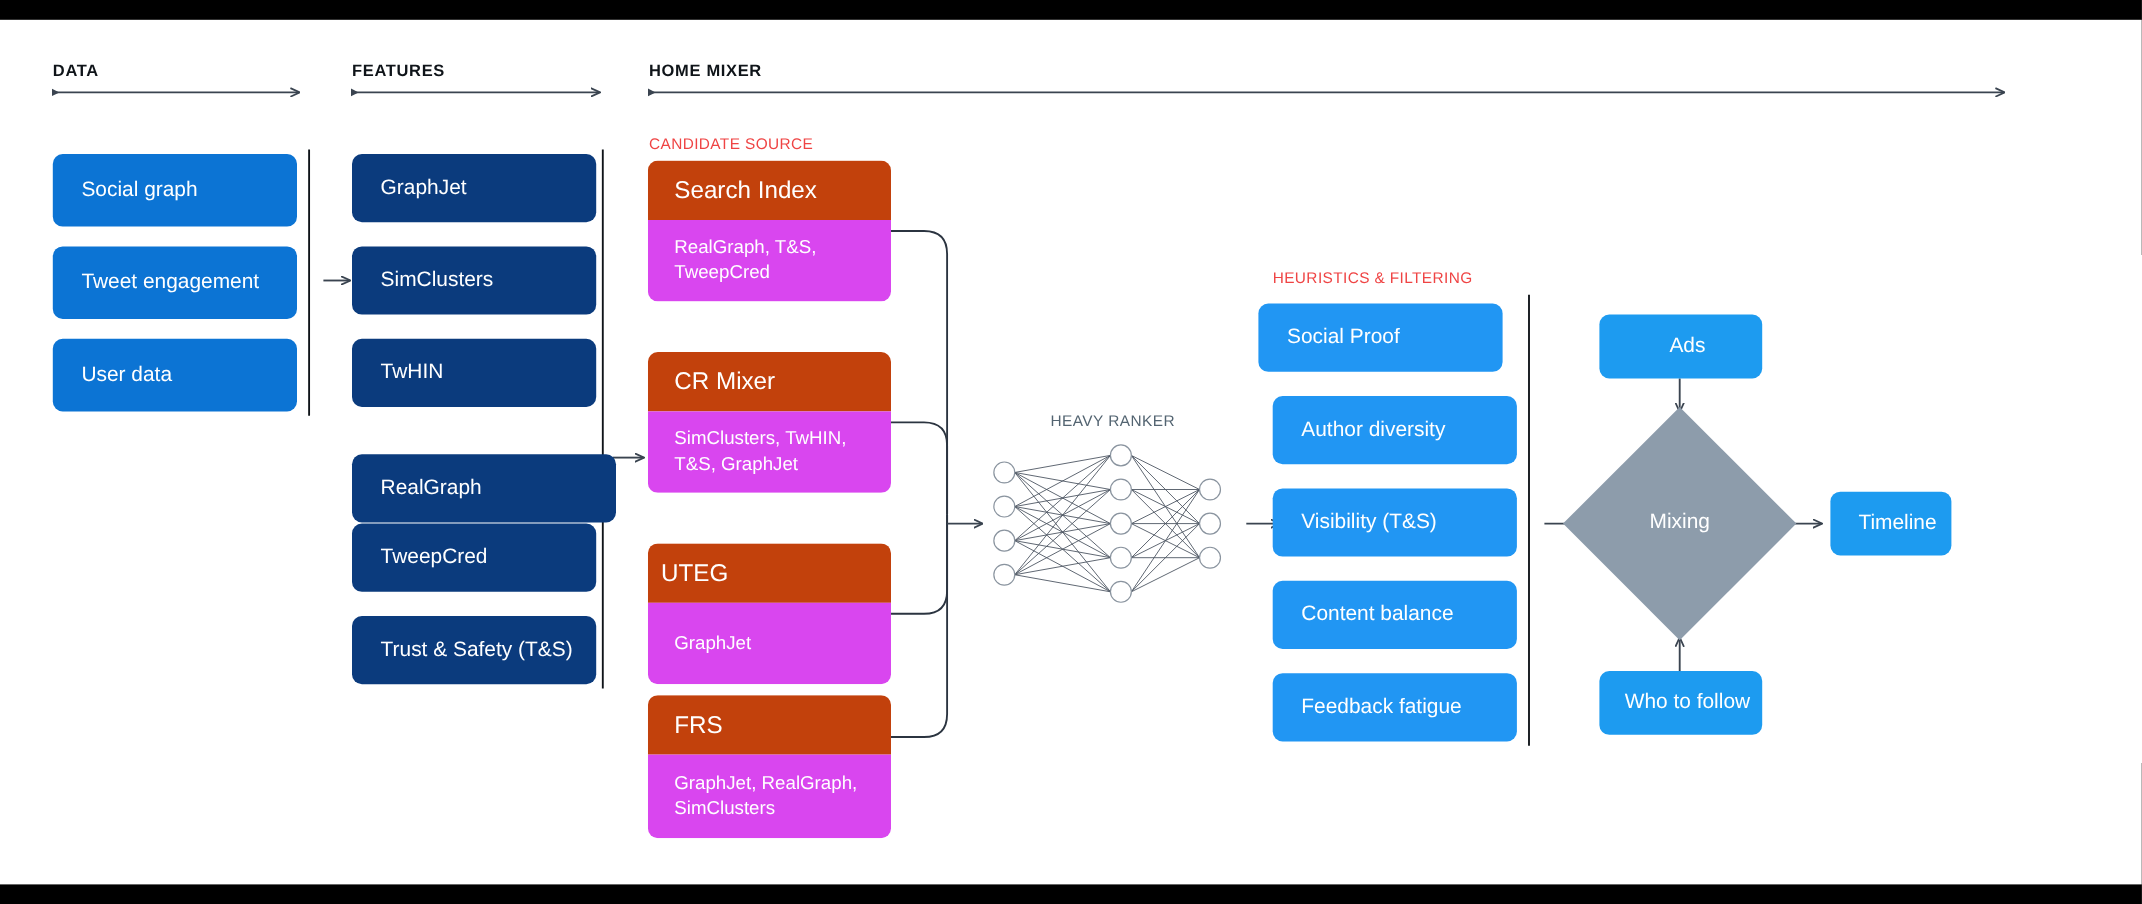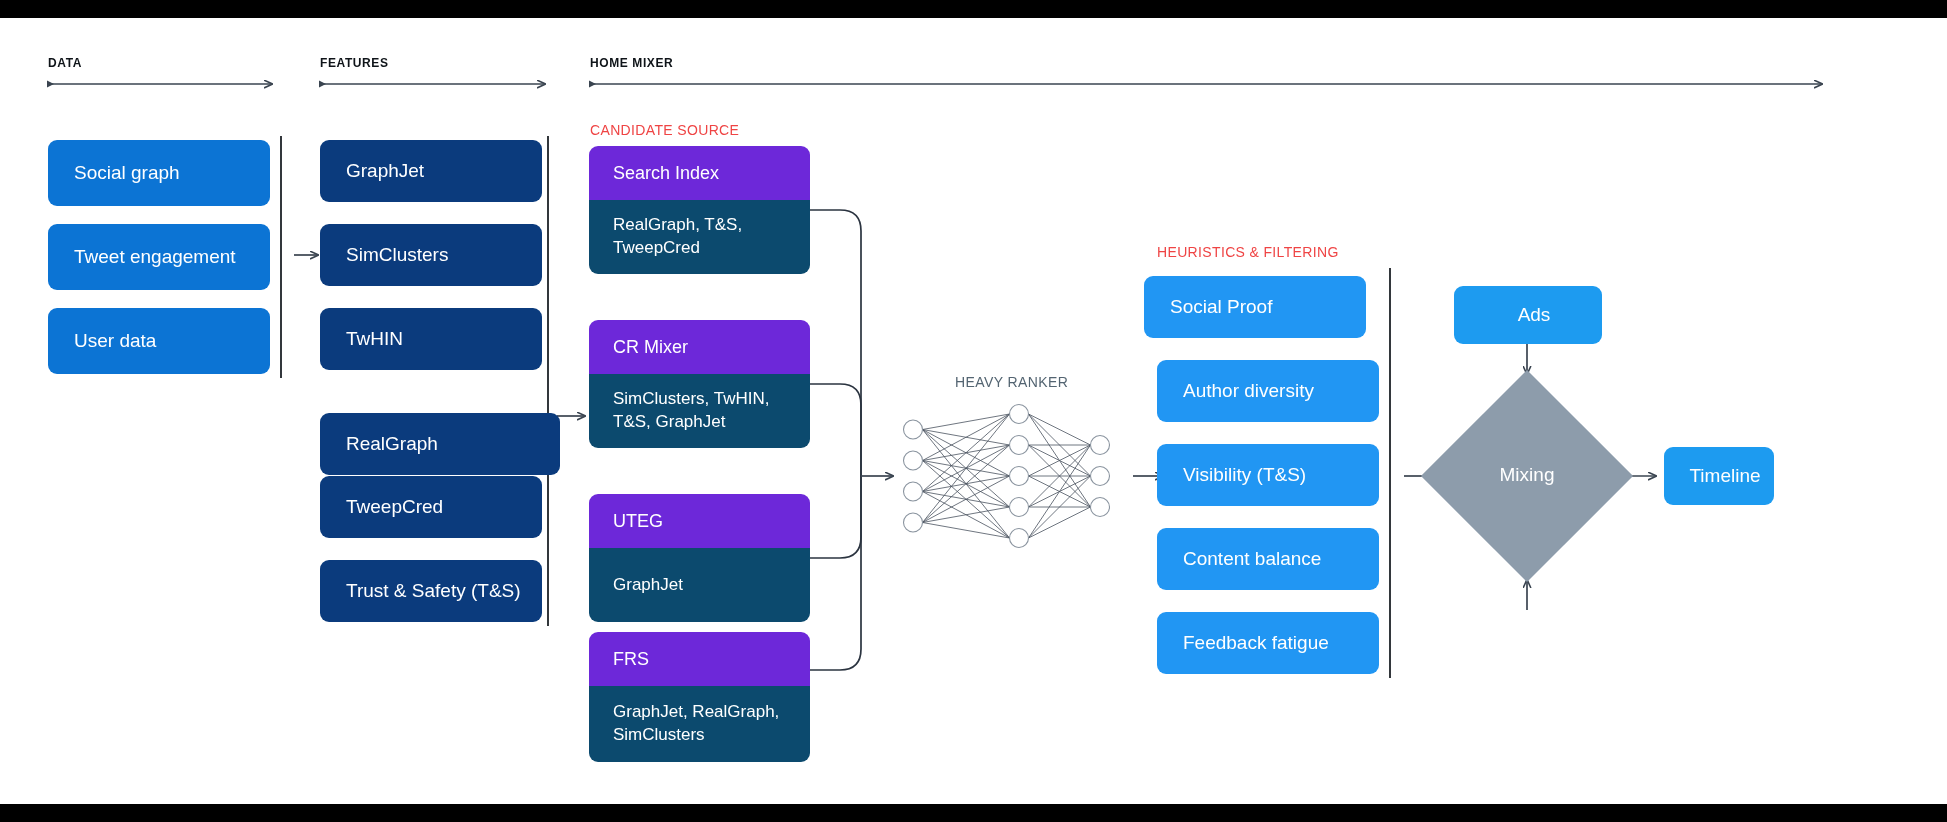"DATA" .sec-head { font-size: 12px -> 15px }
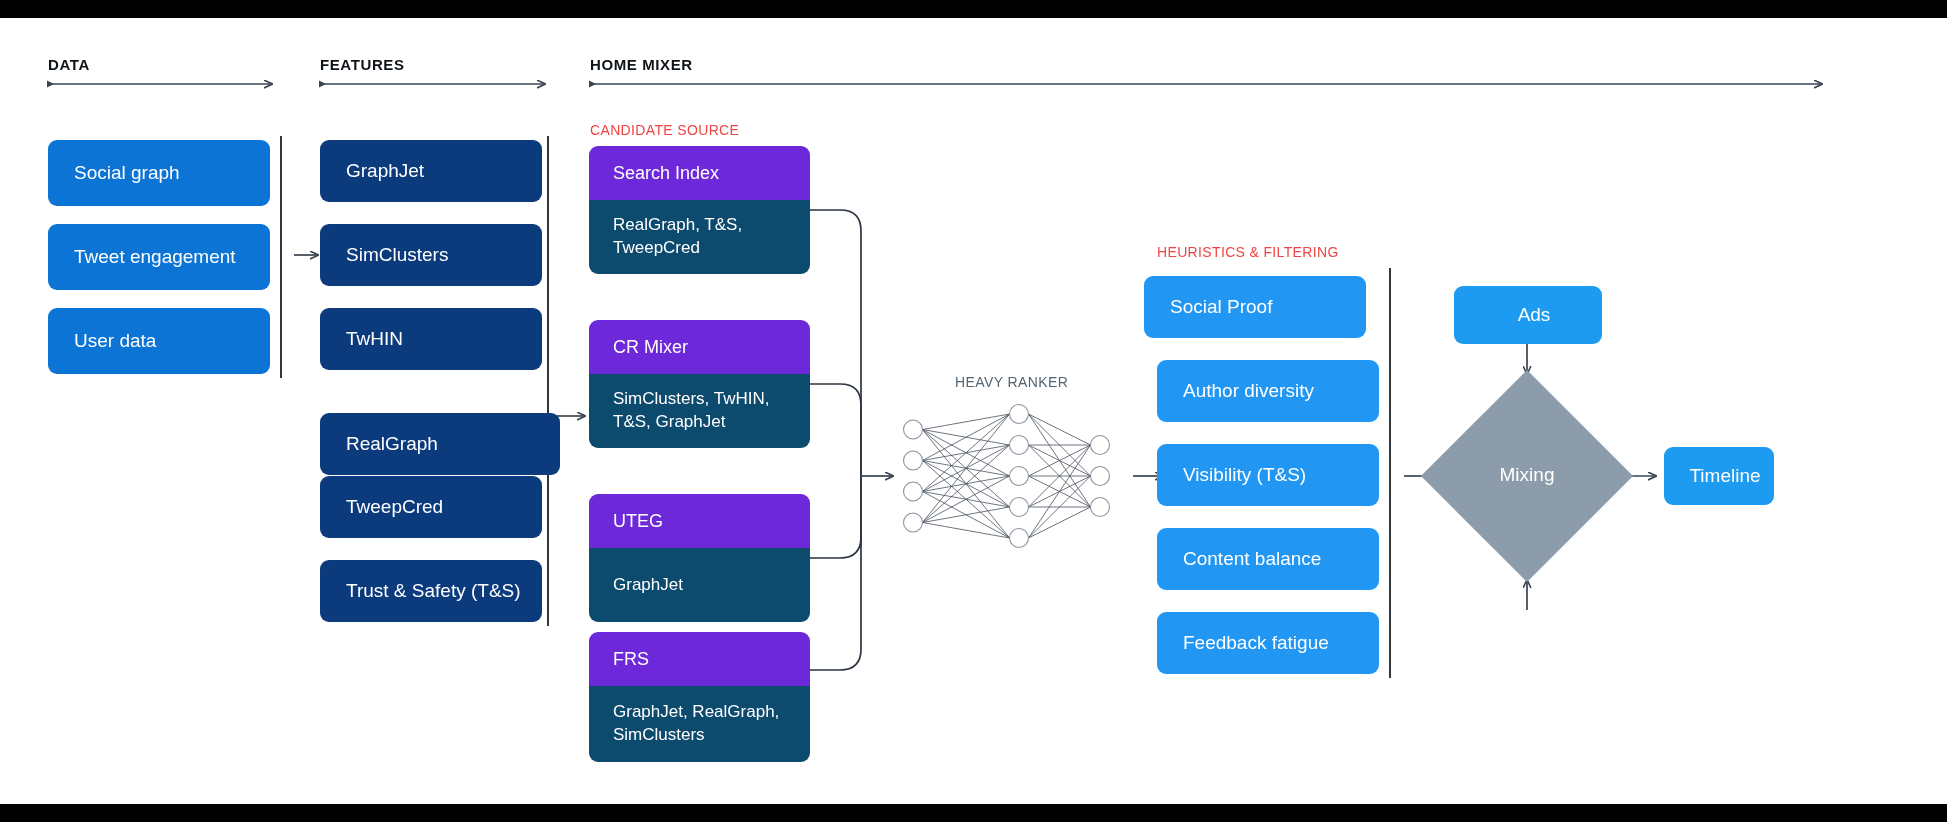"Search Index" .cs-head { background: #6d28d9 -> #c2410c; font-size: 18px -> 22px }
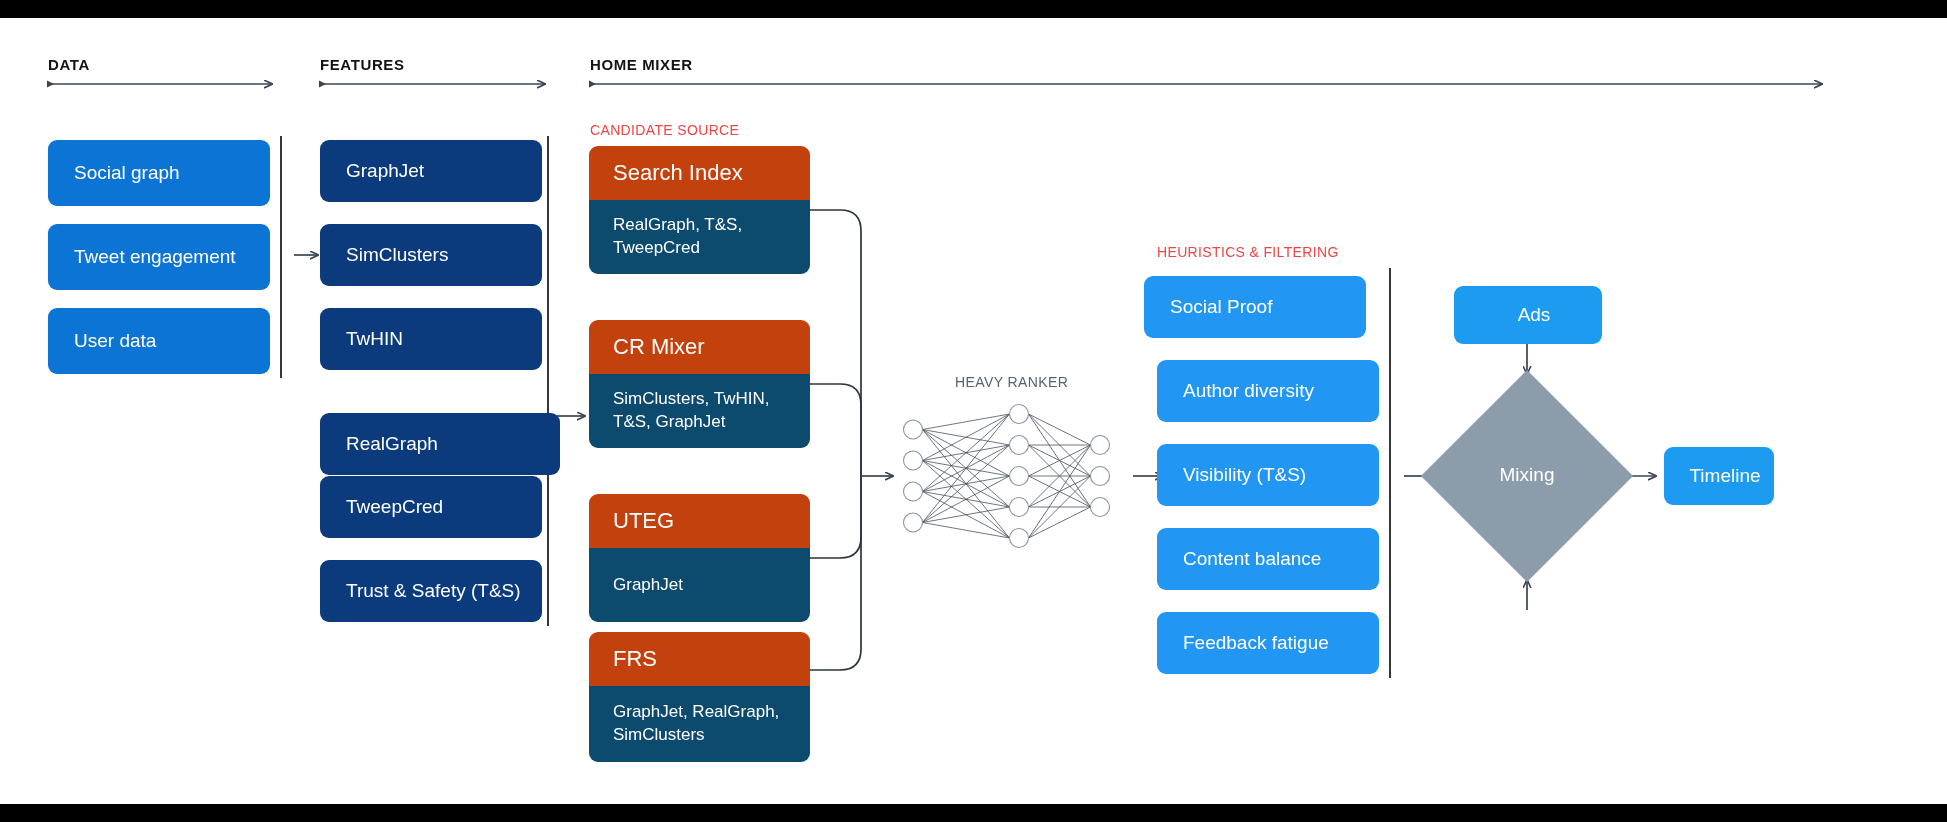"RealGraph, T&S," .cs-body { background: #0c4a6e -> #d946ef }
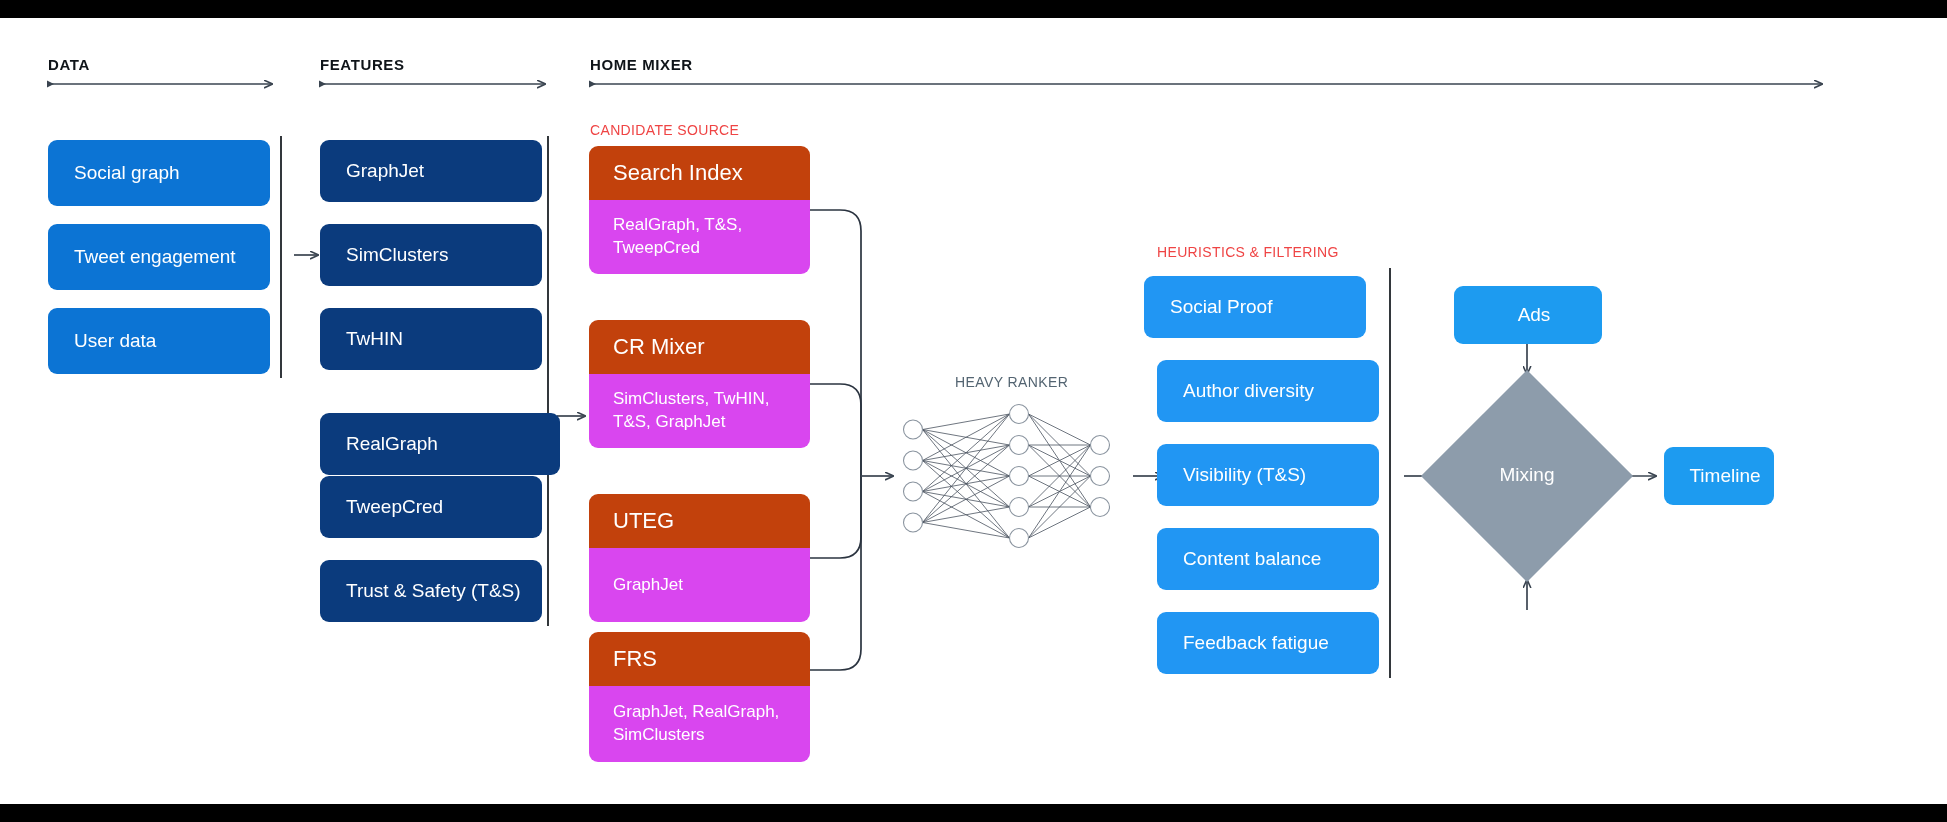"UTEG" div.cs-head { padding-left: none -> 12px }
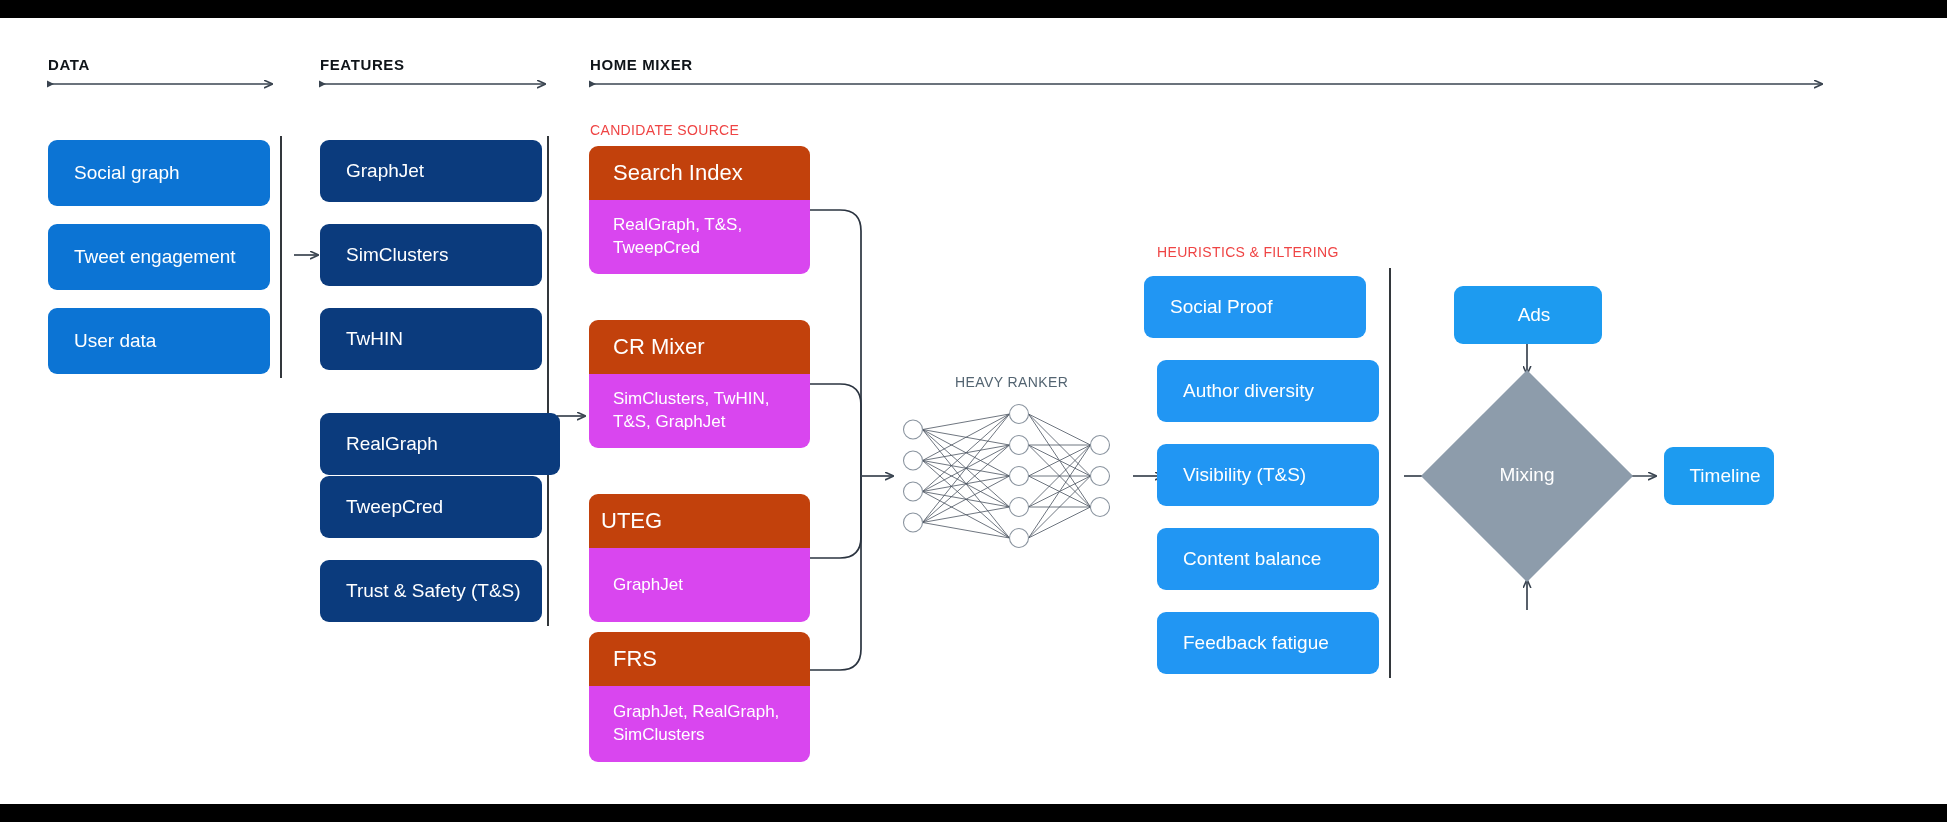"Who to follow" div.box { html: none -> <div>Who to follow</div> }
